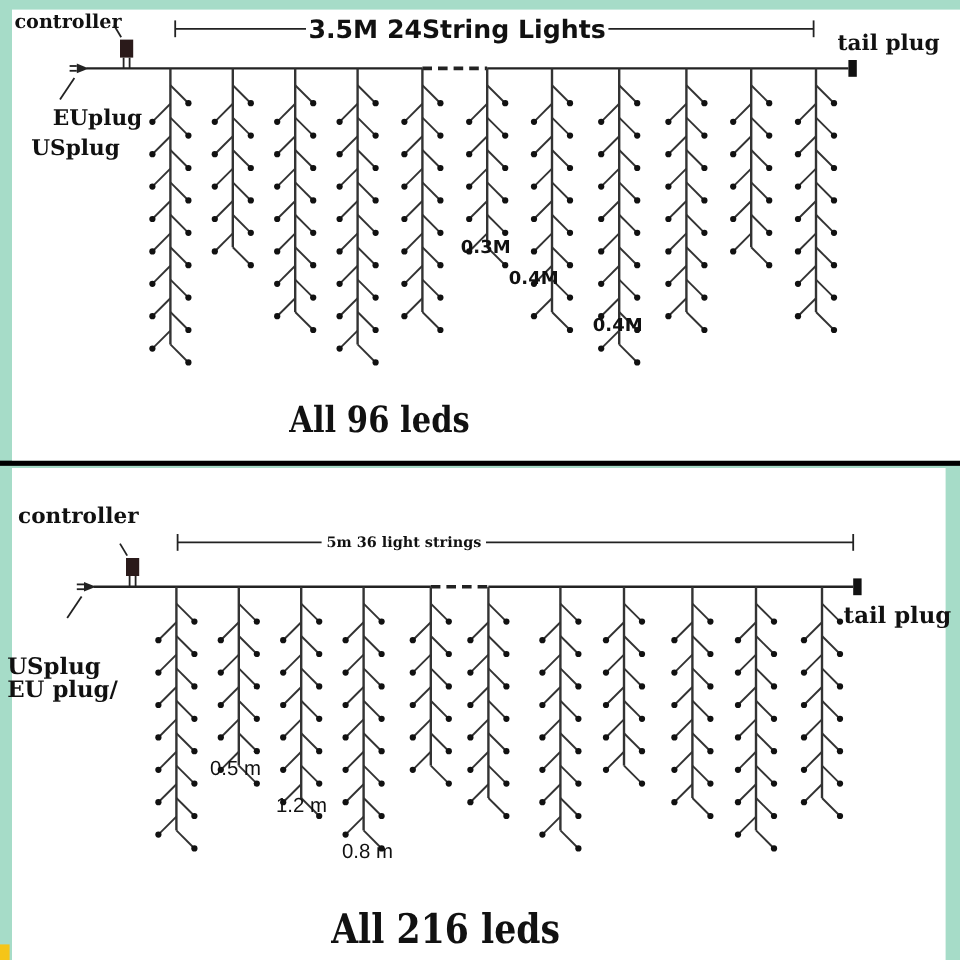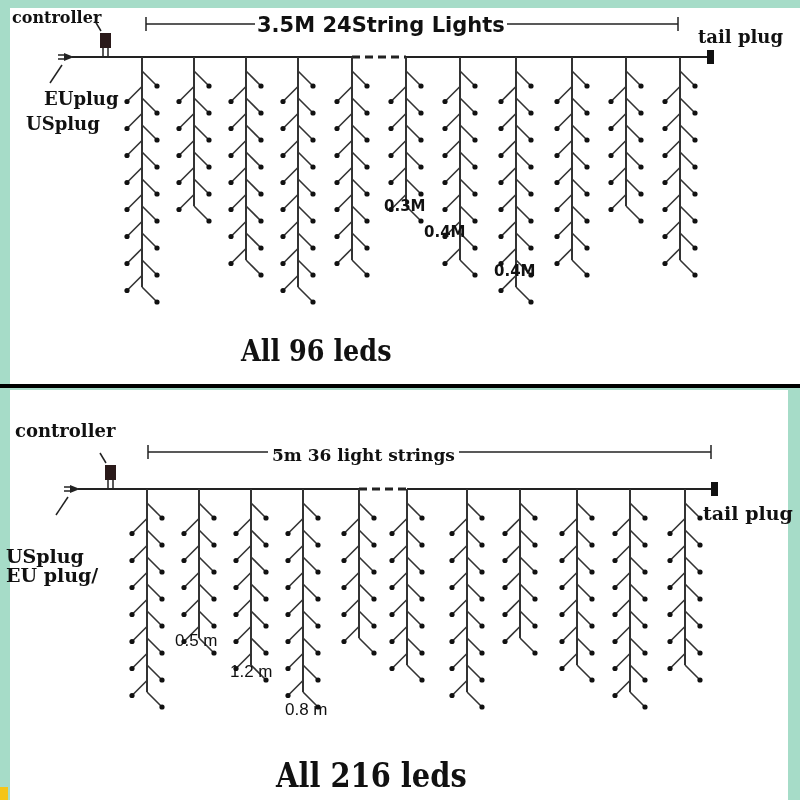"5m 36 light strings" div.lbl { font-size: 17px -> 12px }
